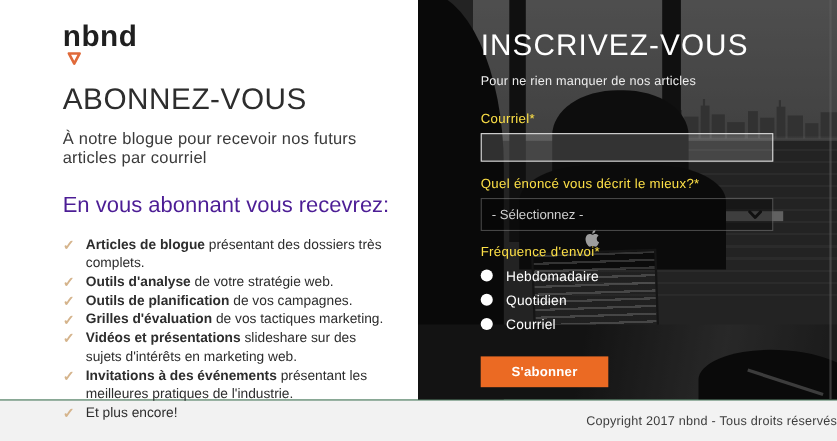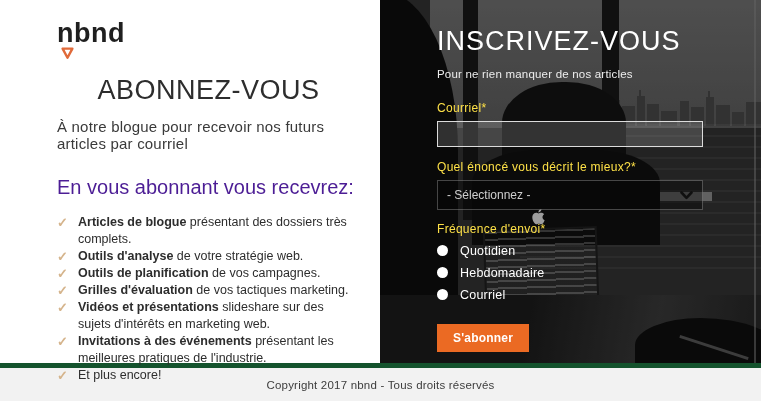"ABONNEZ-VOUS" .left-title { text-align: center -> none }
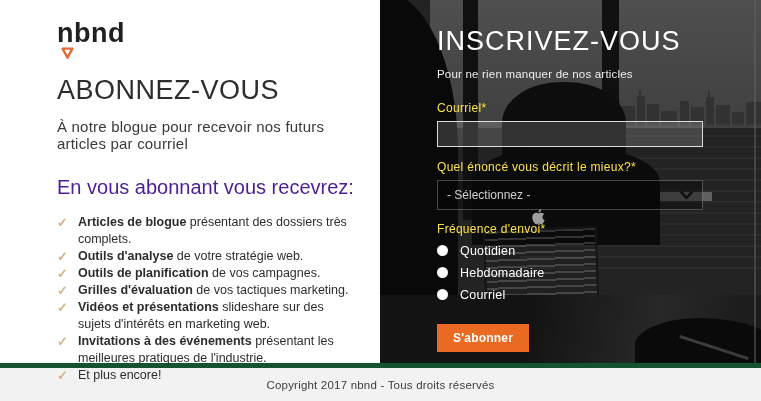"Quotidien" div.radio-row { order: before "Hebdomadaire" -> after "Hebdomadaire" }
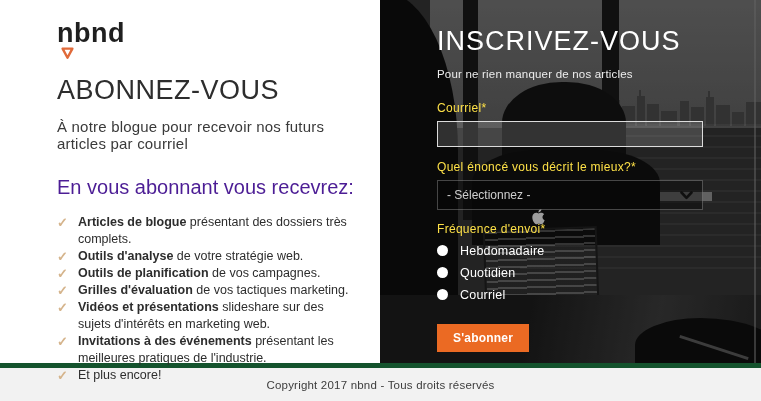"S'abonner" .submit-btn { padding: 7px 16px -> 7px 28px }
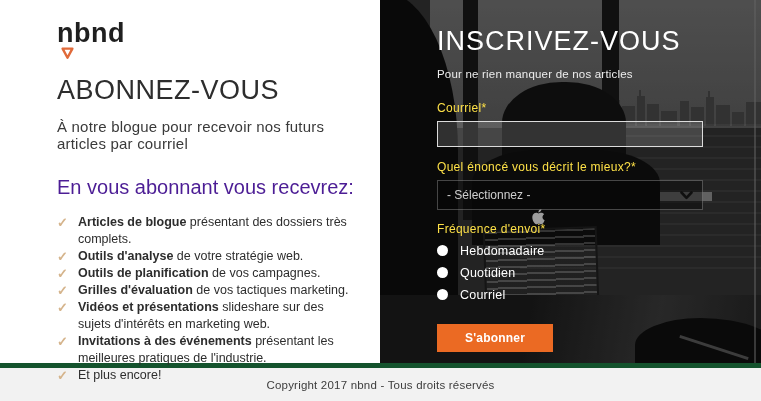"Copyright 2017 nbnd - Tous" .footer { border-top: 5px solid #14532d -> 1px solid #14532d; justify-content: center -> flex-end }
